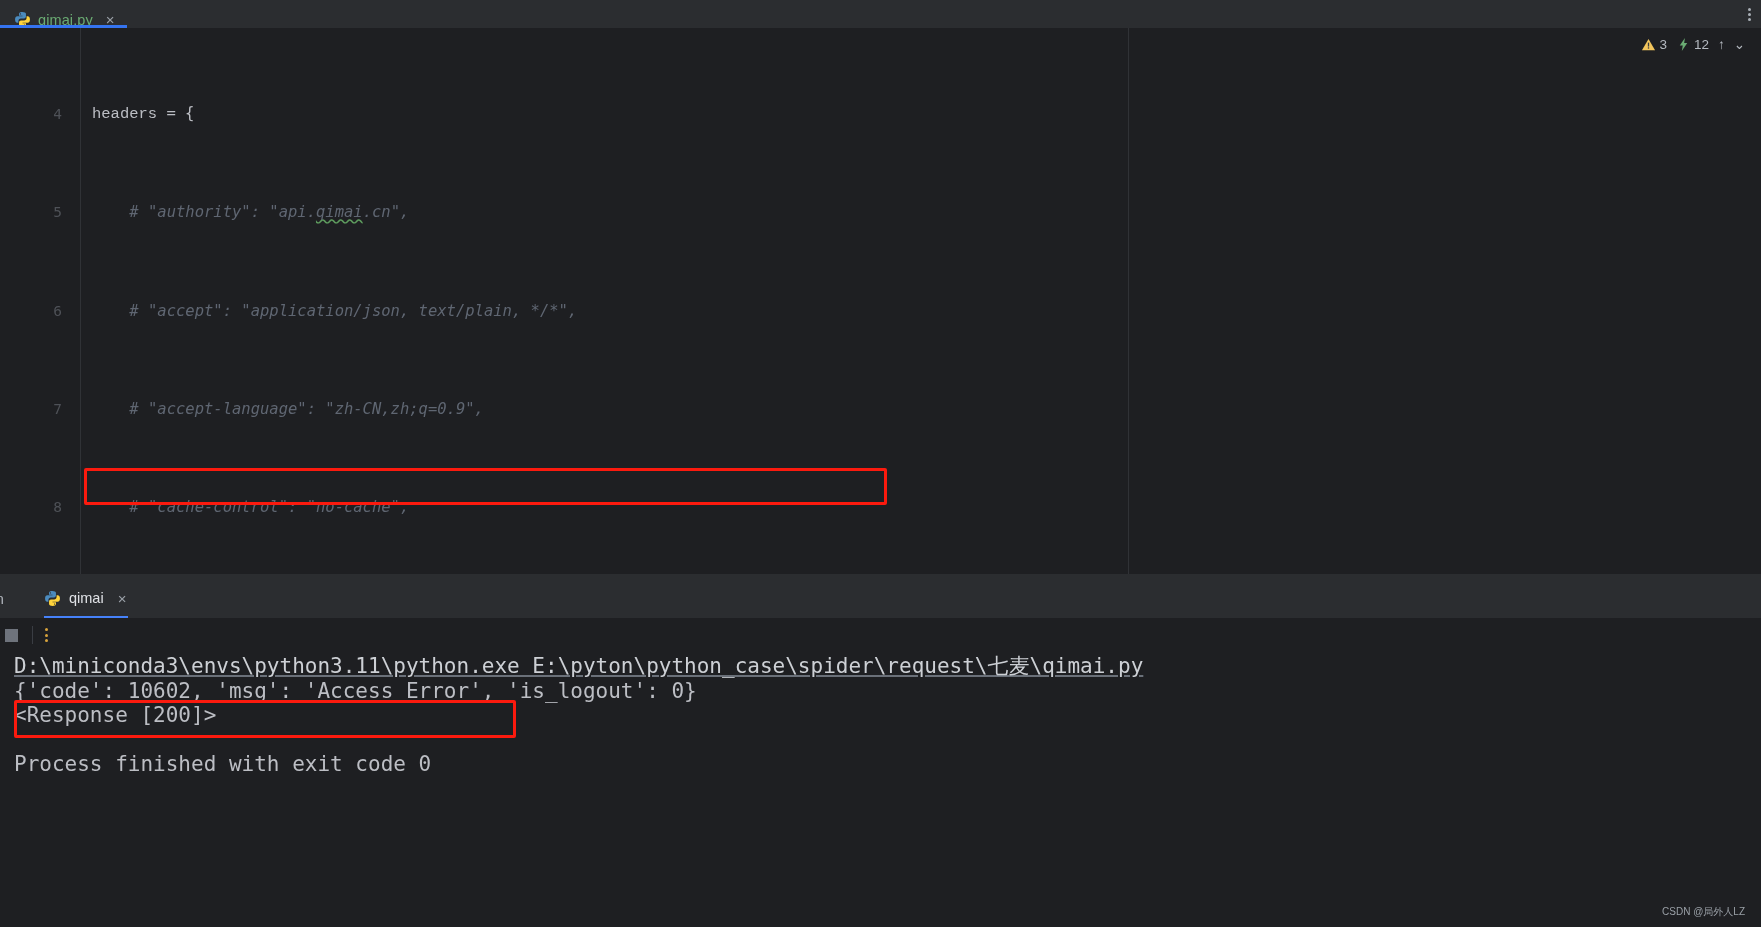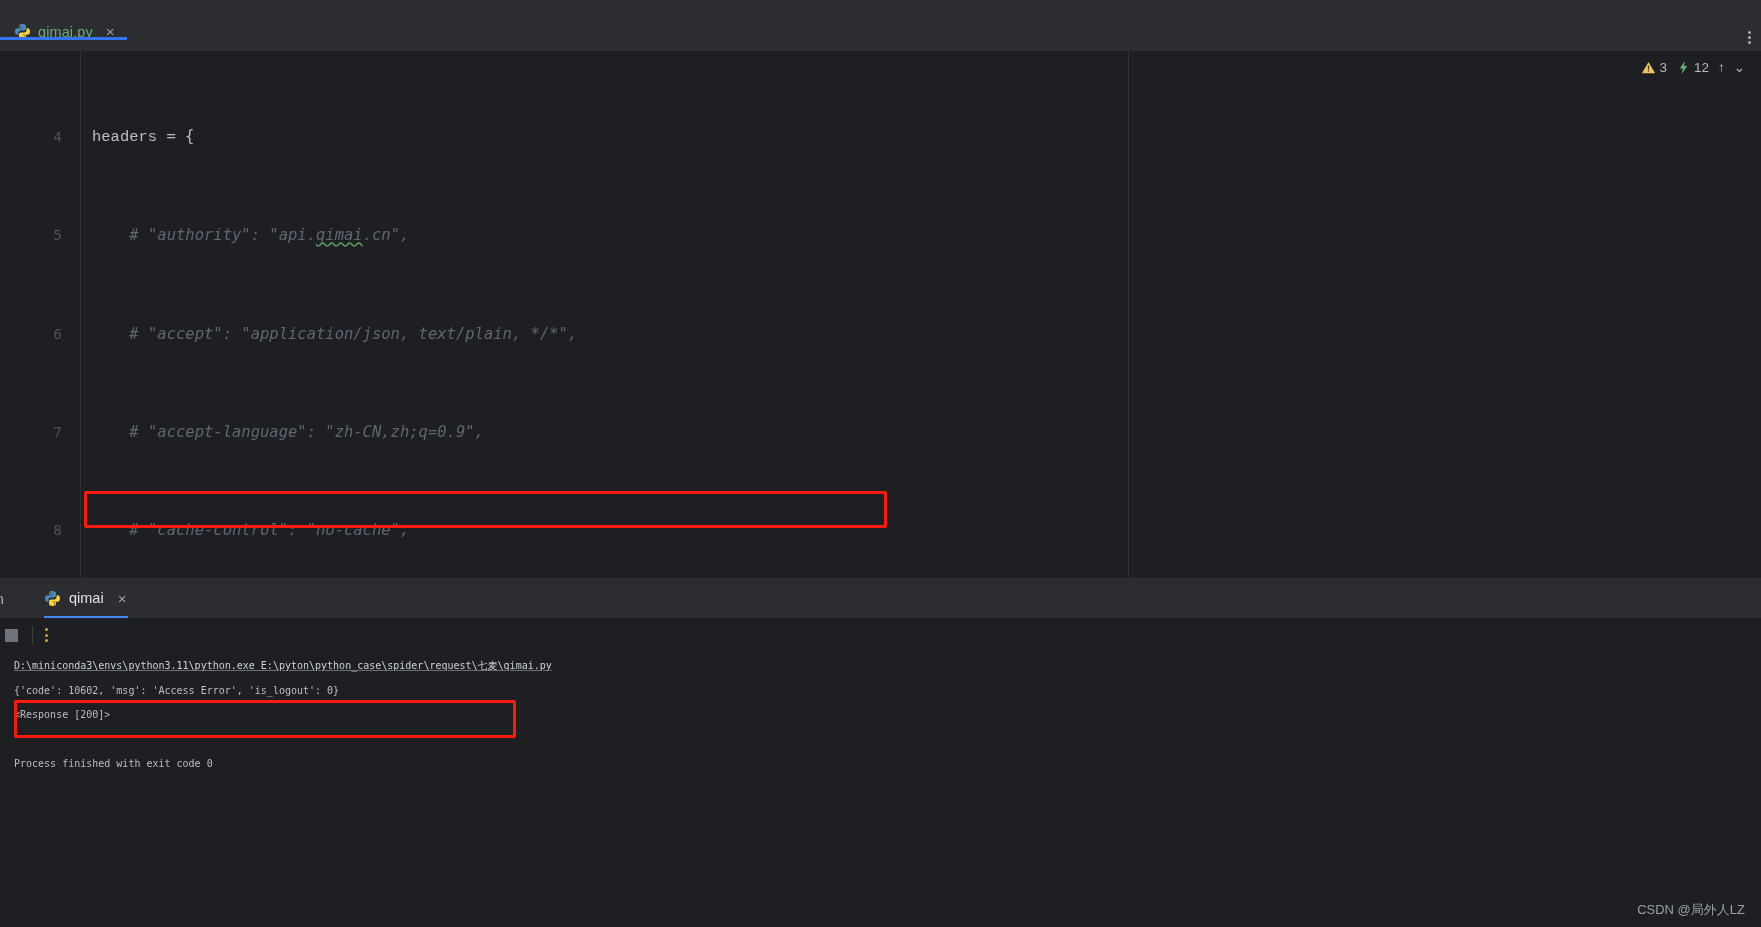"qimai.py" .tabbar { align-items: flex-start -> flex-end; margin-top: 23px -> none }
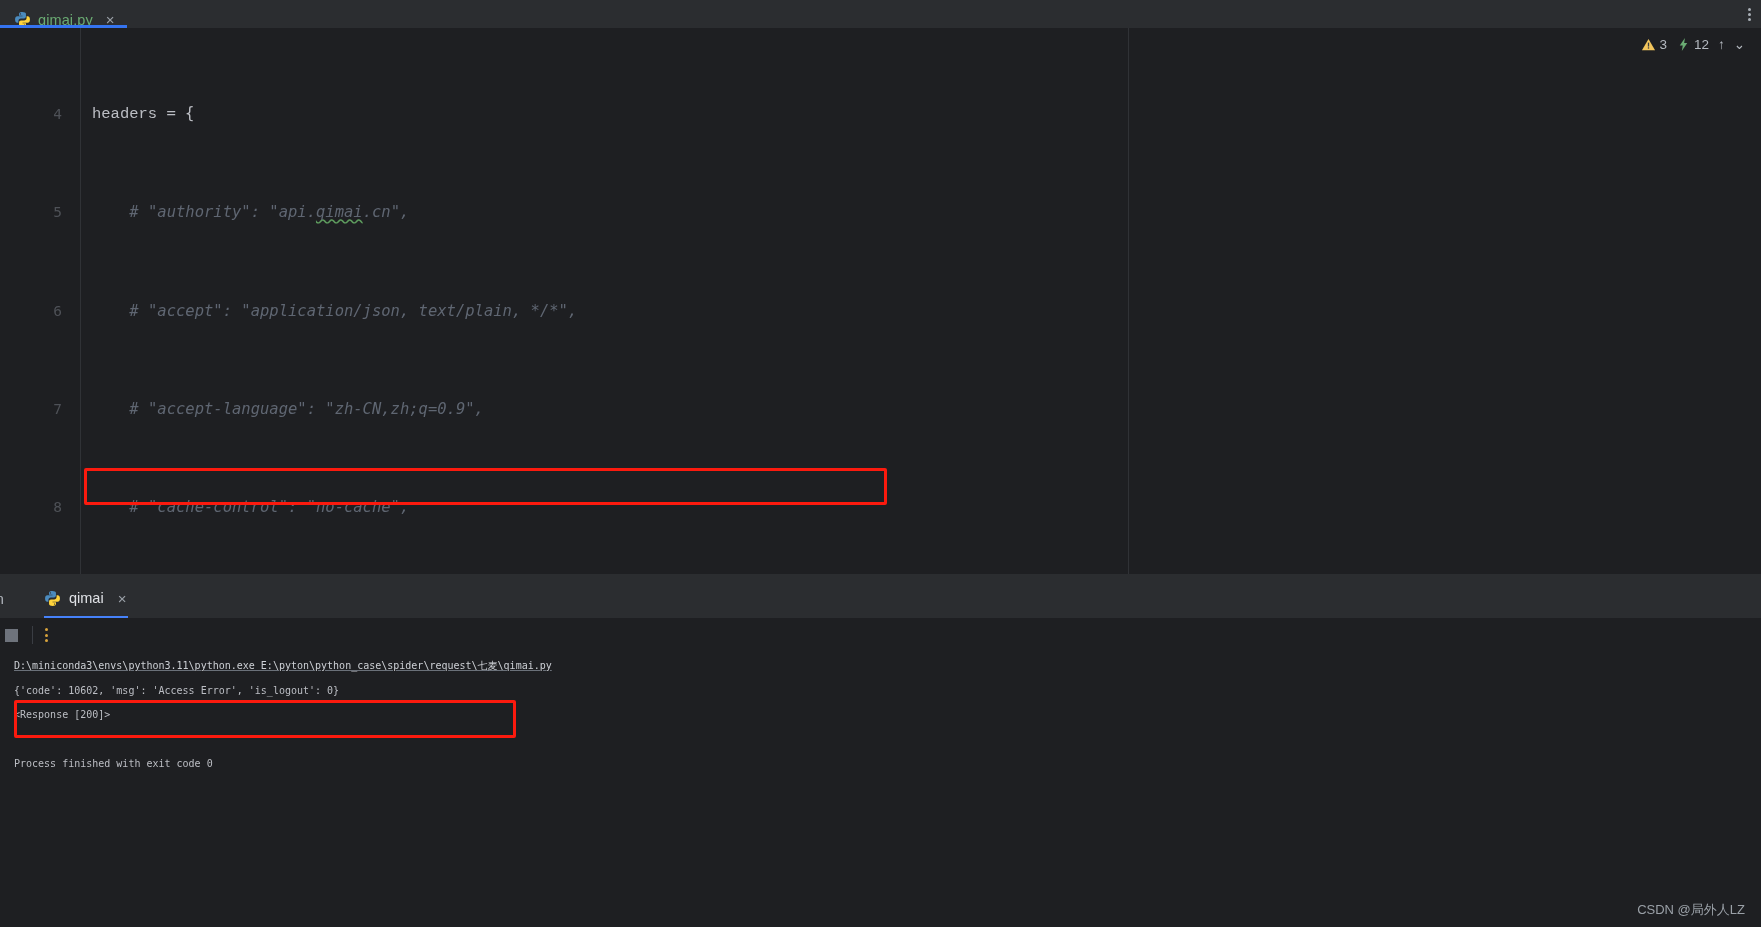"D:\miniconda3\envs\python3.11\python.exe" .console { font-size: 10px -> 21px }
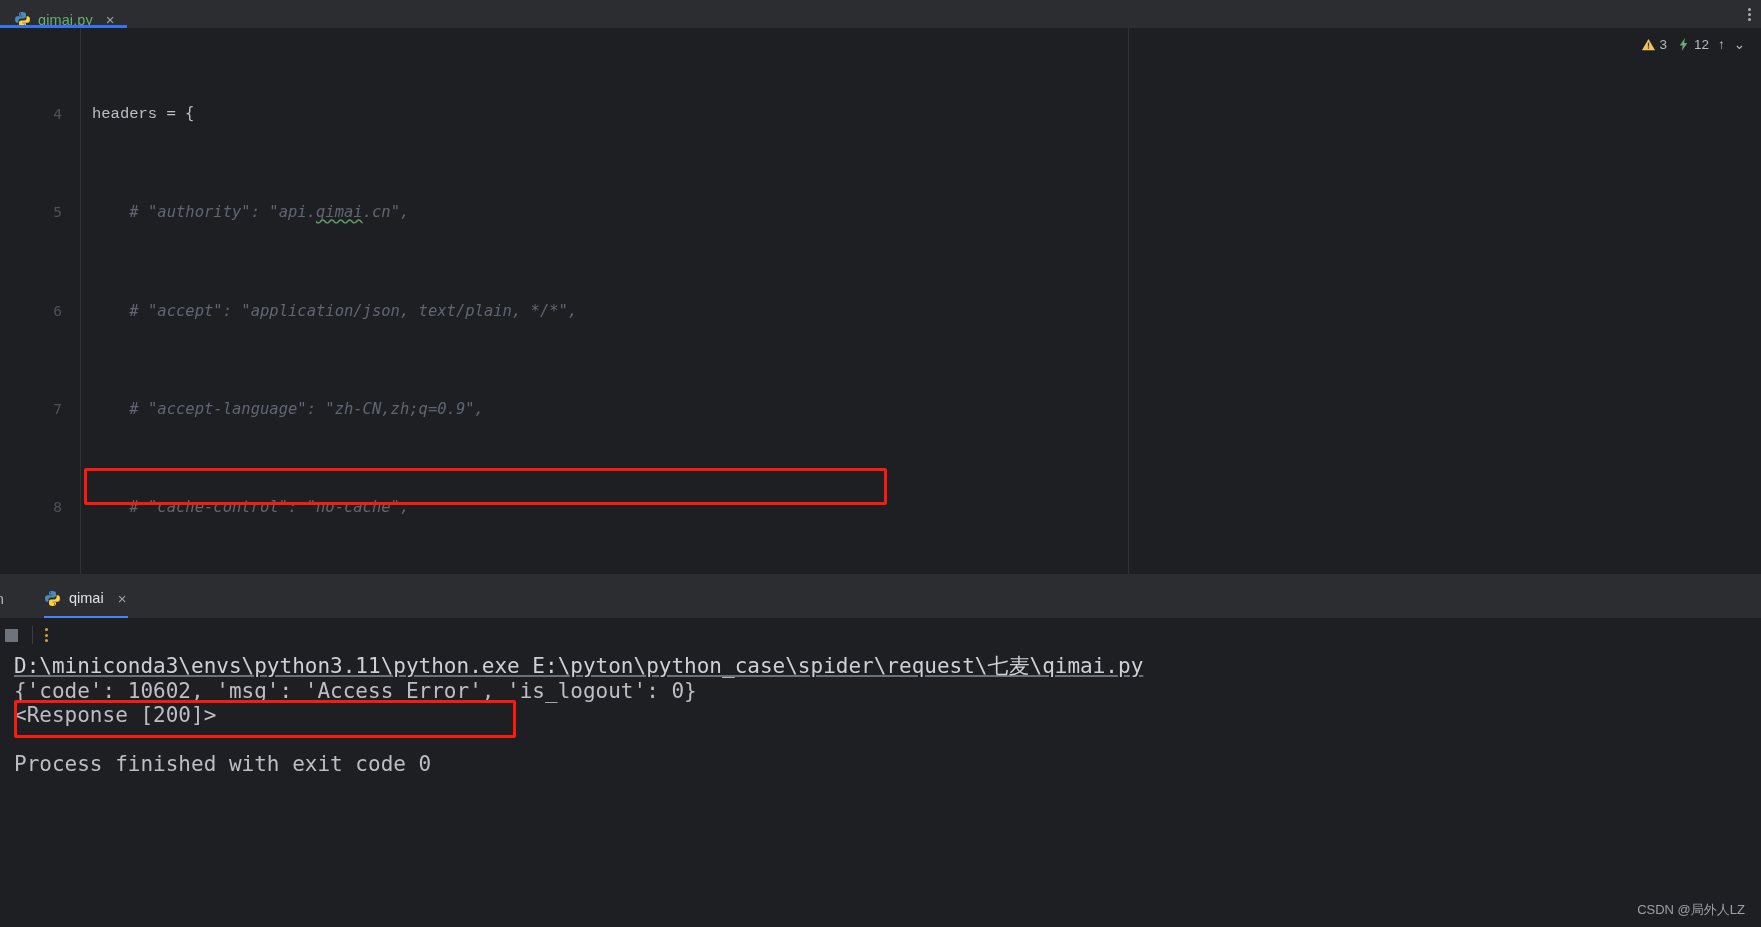"CSDN @局外人LZ" .watermark { font-size: 13px -> 10px }
